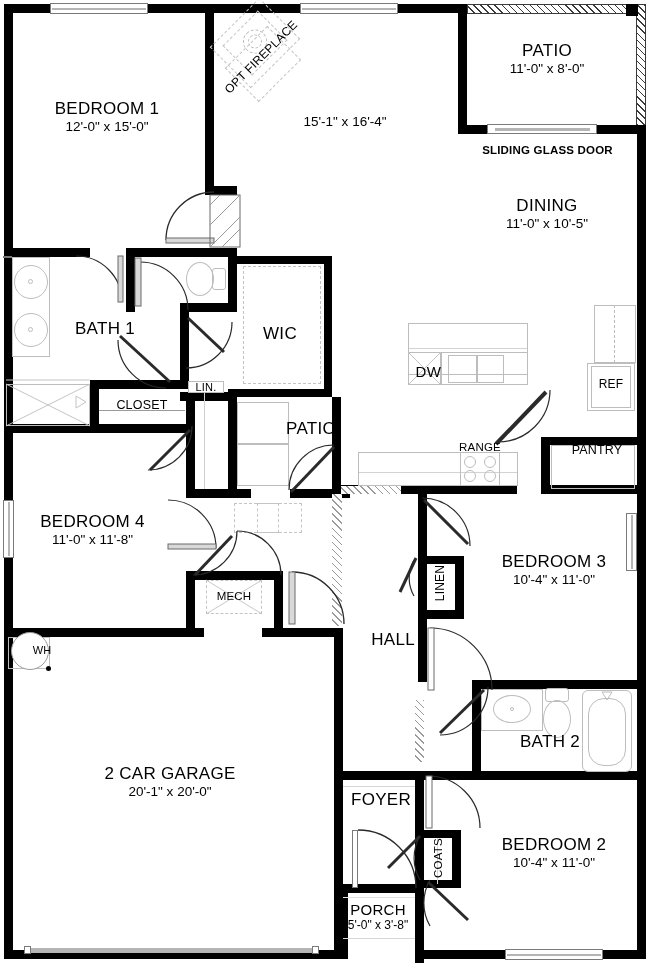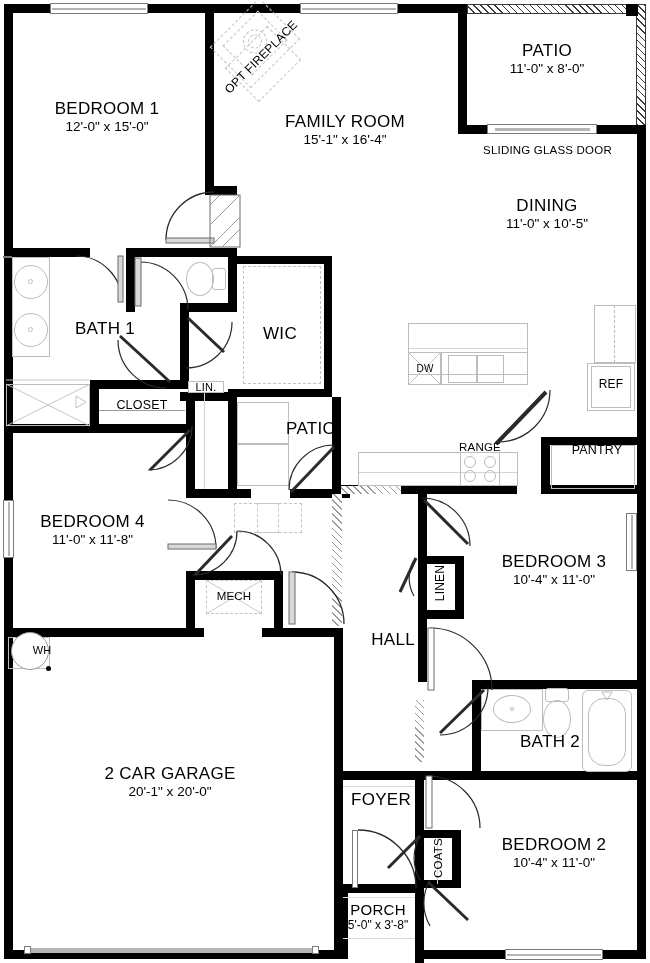"FAMILY ROOM" div.rname { html: <div>FAMILY ROOM</div> -> none }
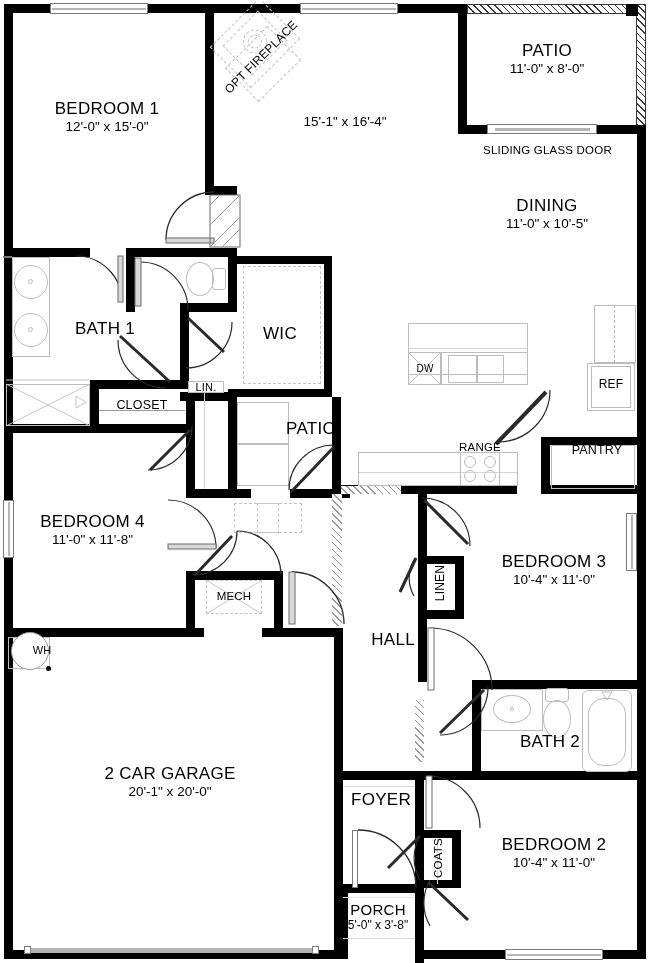"SLIDING GLASS DOOR" div.room-label { font-weight: none -> bold }
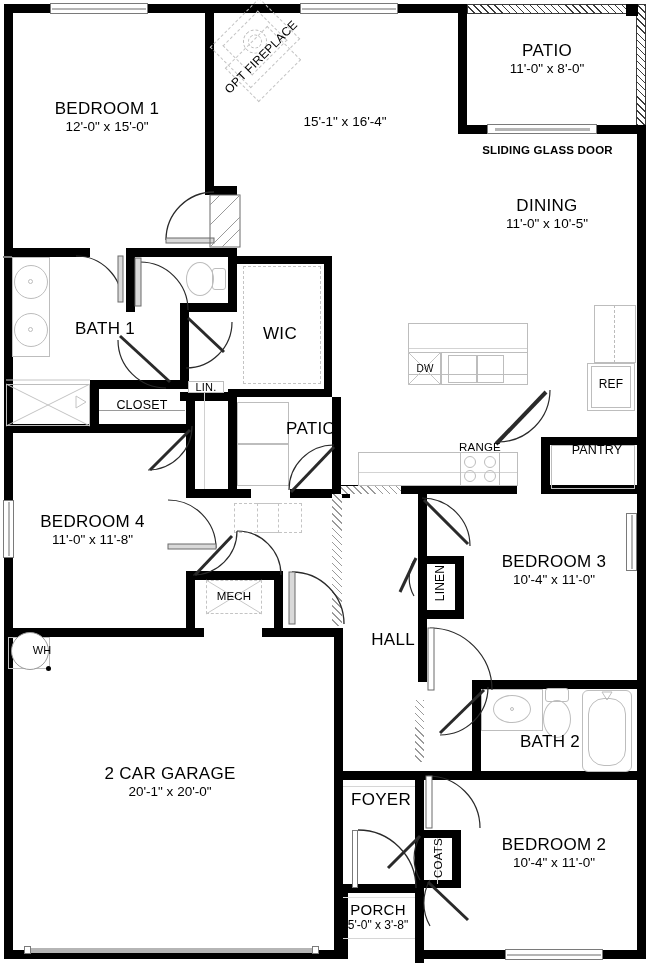"DW" div.room-label { font-size: 10px -> 15px; text-align: none -> right }
